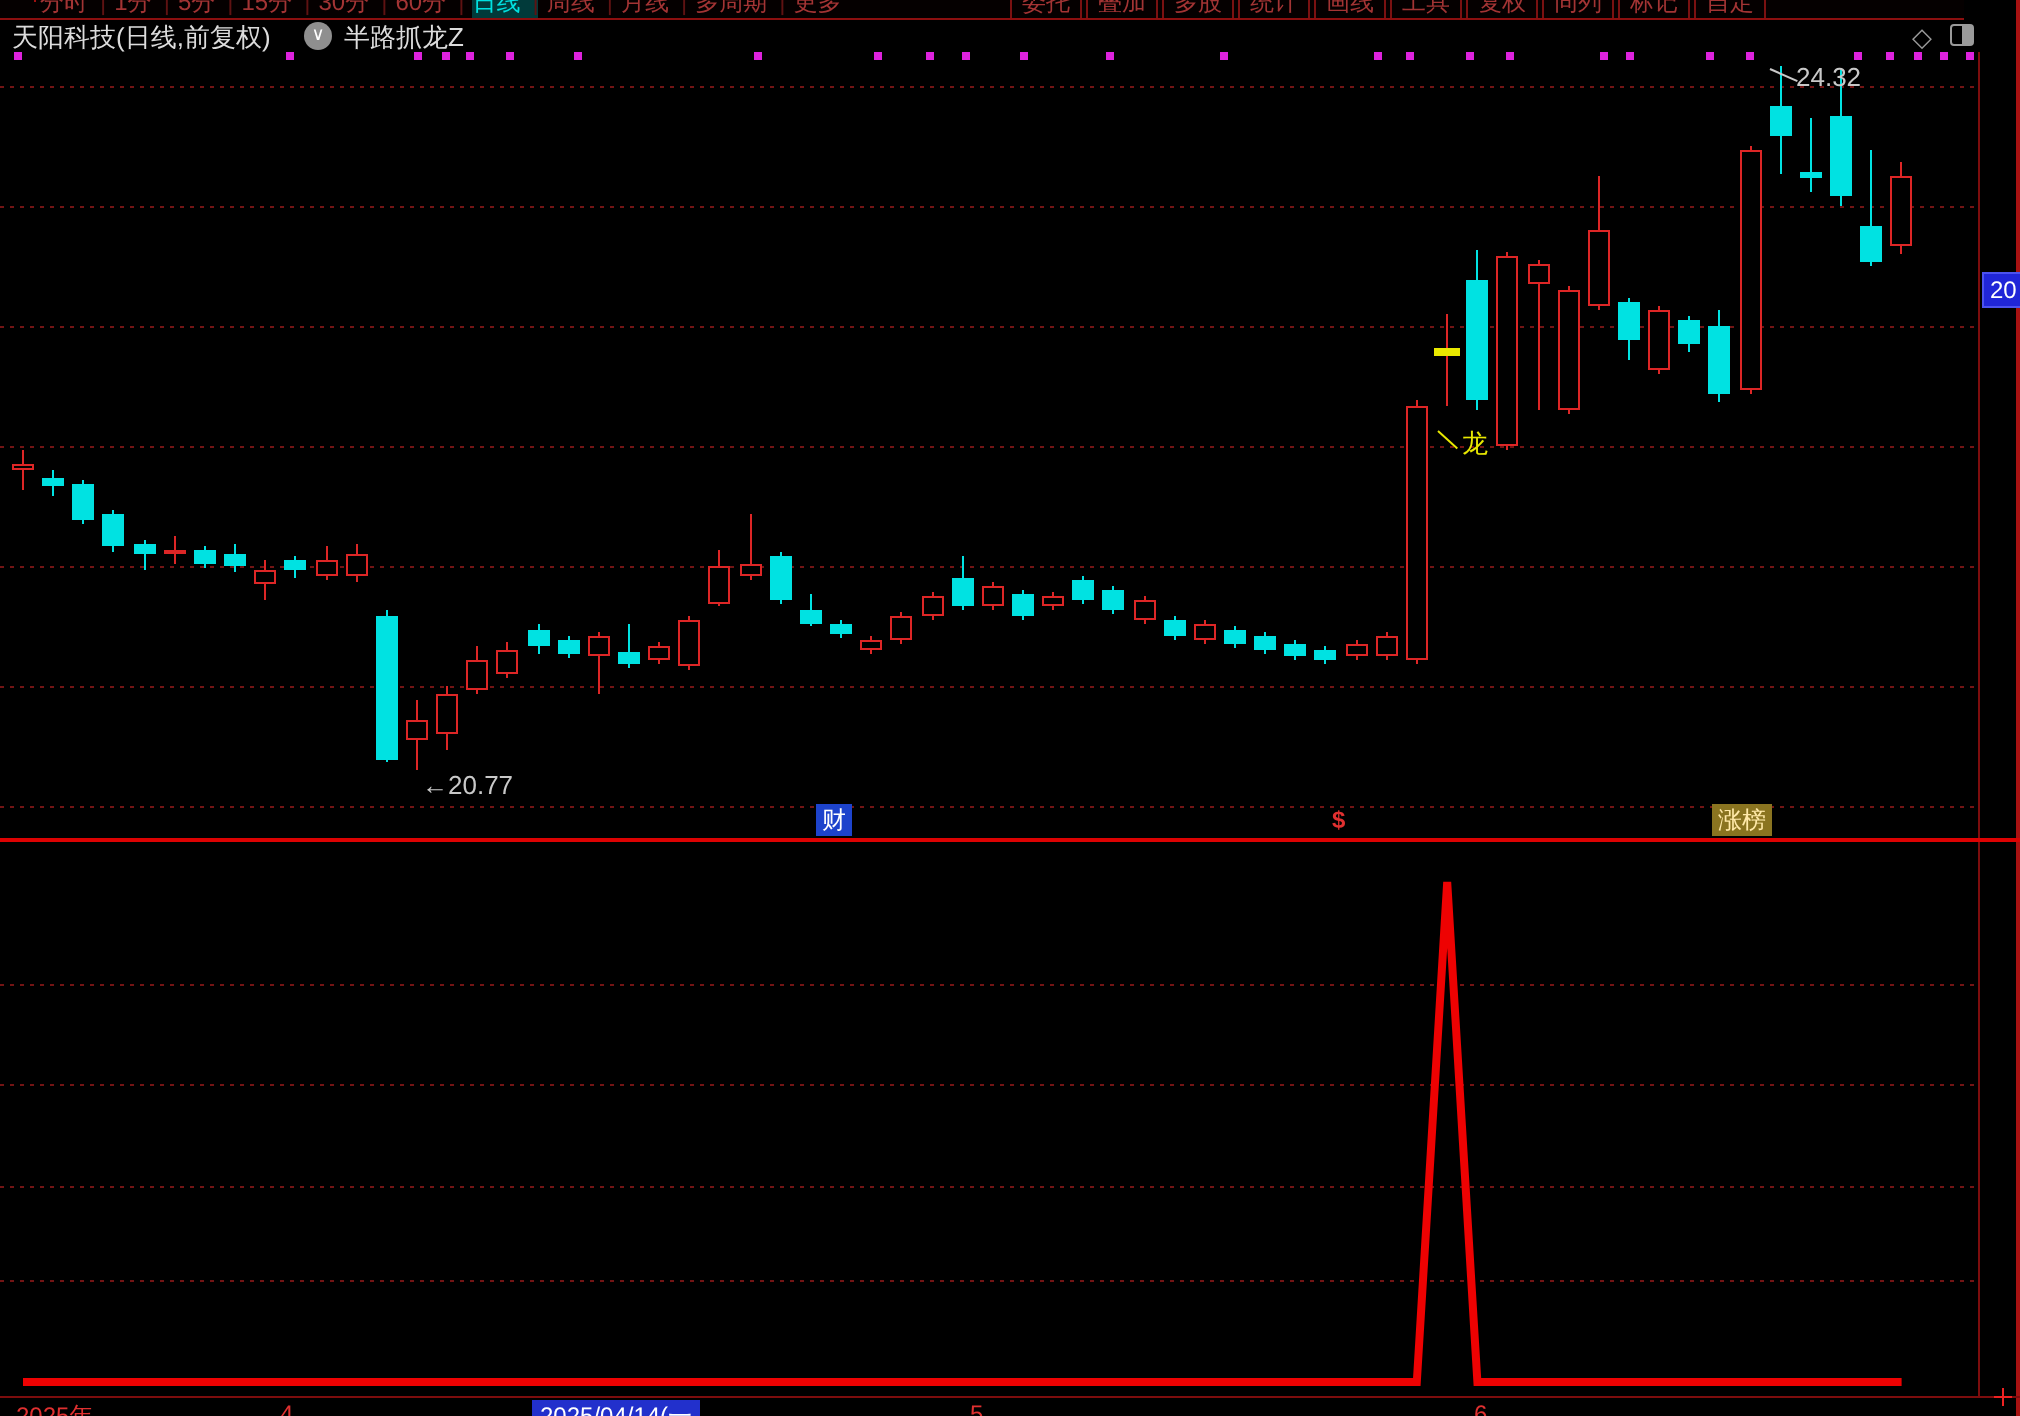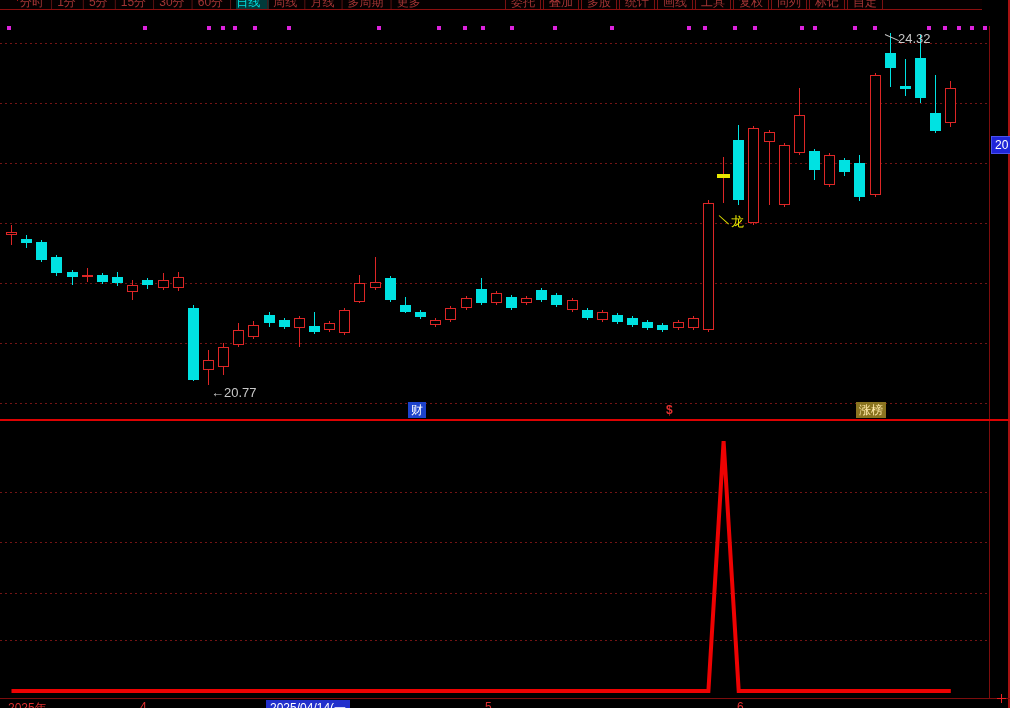"天阳科技(日线,前复权)" div.titlebar { html: none -> <div> <span>天阳科技(日线,前复权)</span> <span>∨</span> <span>半路抓龙Z</span> <span>◇</span> <span></span> </div> }
